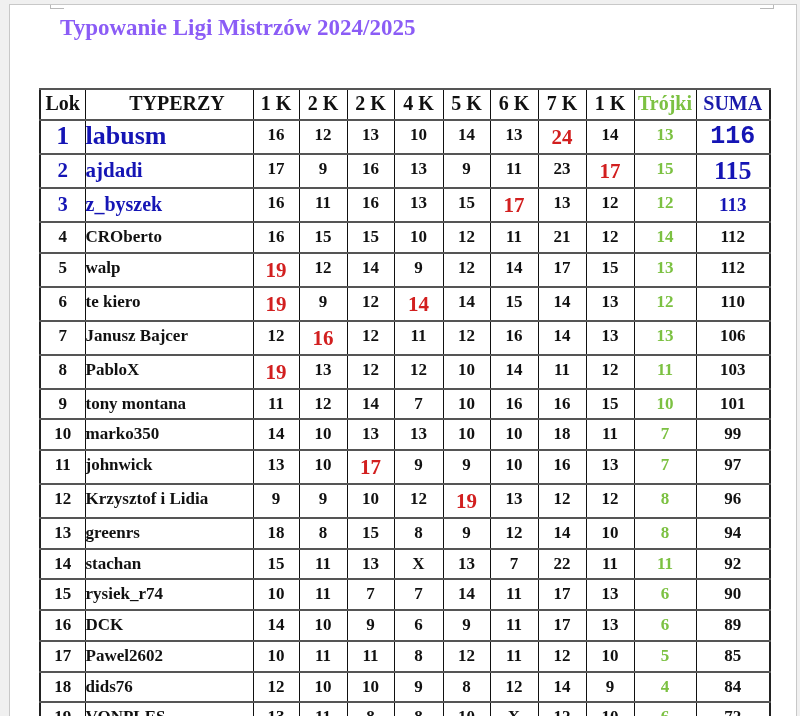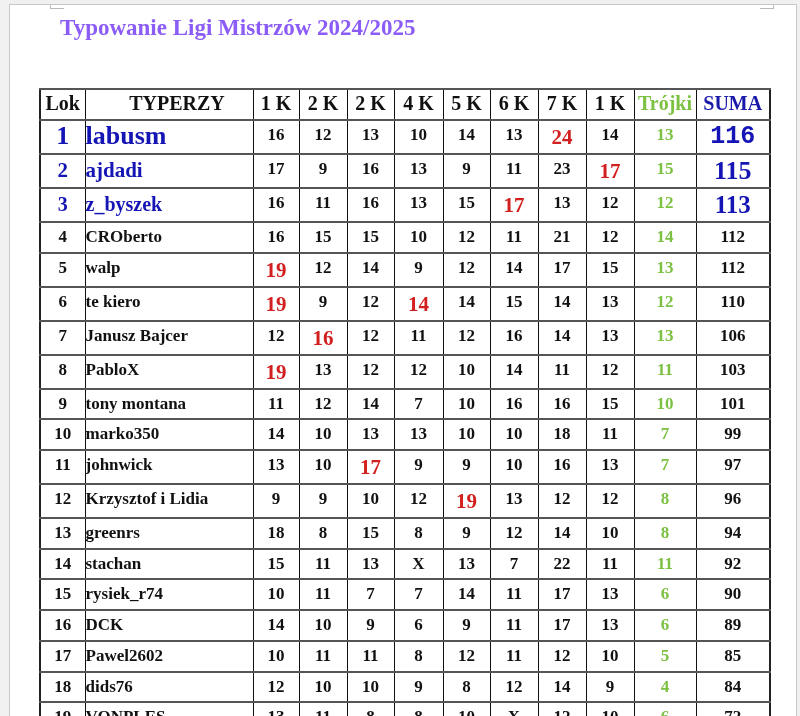"113" tr.top3 td.suma { font-size: 25px -> 19px }
